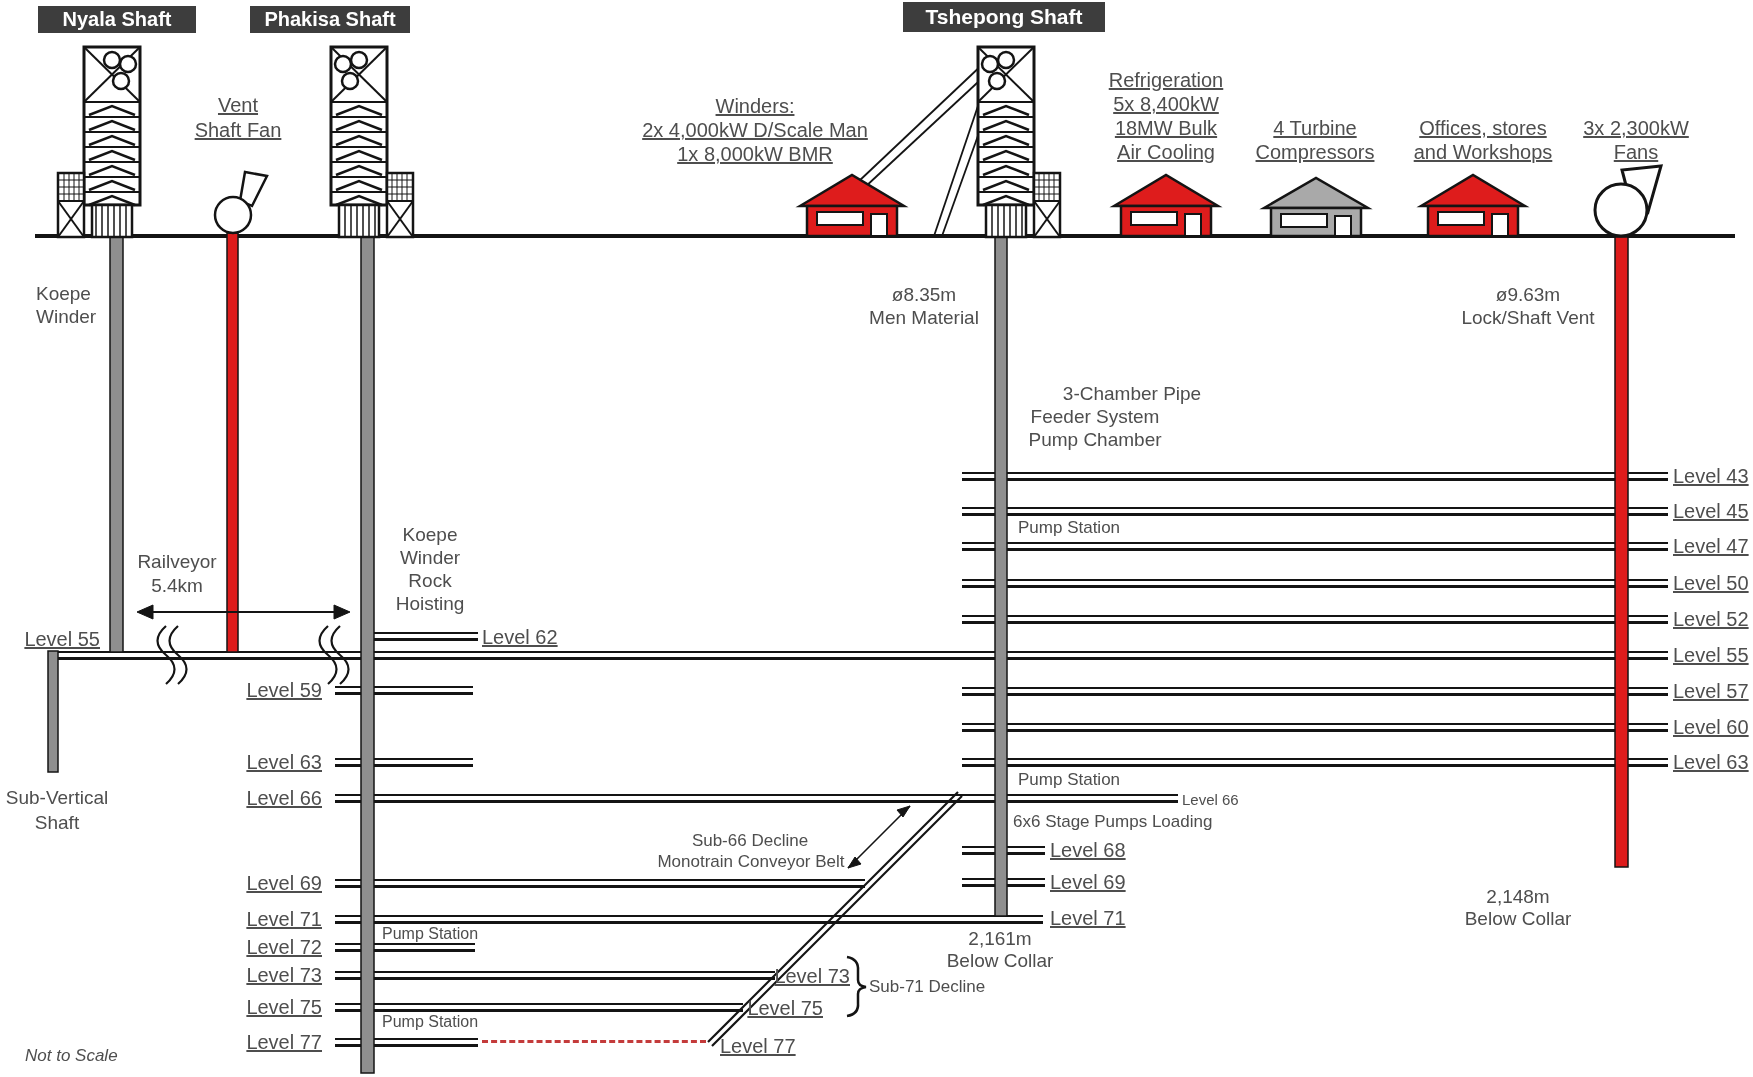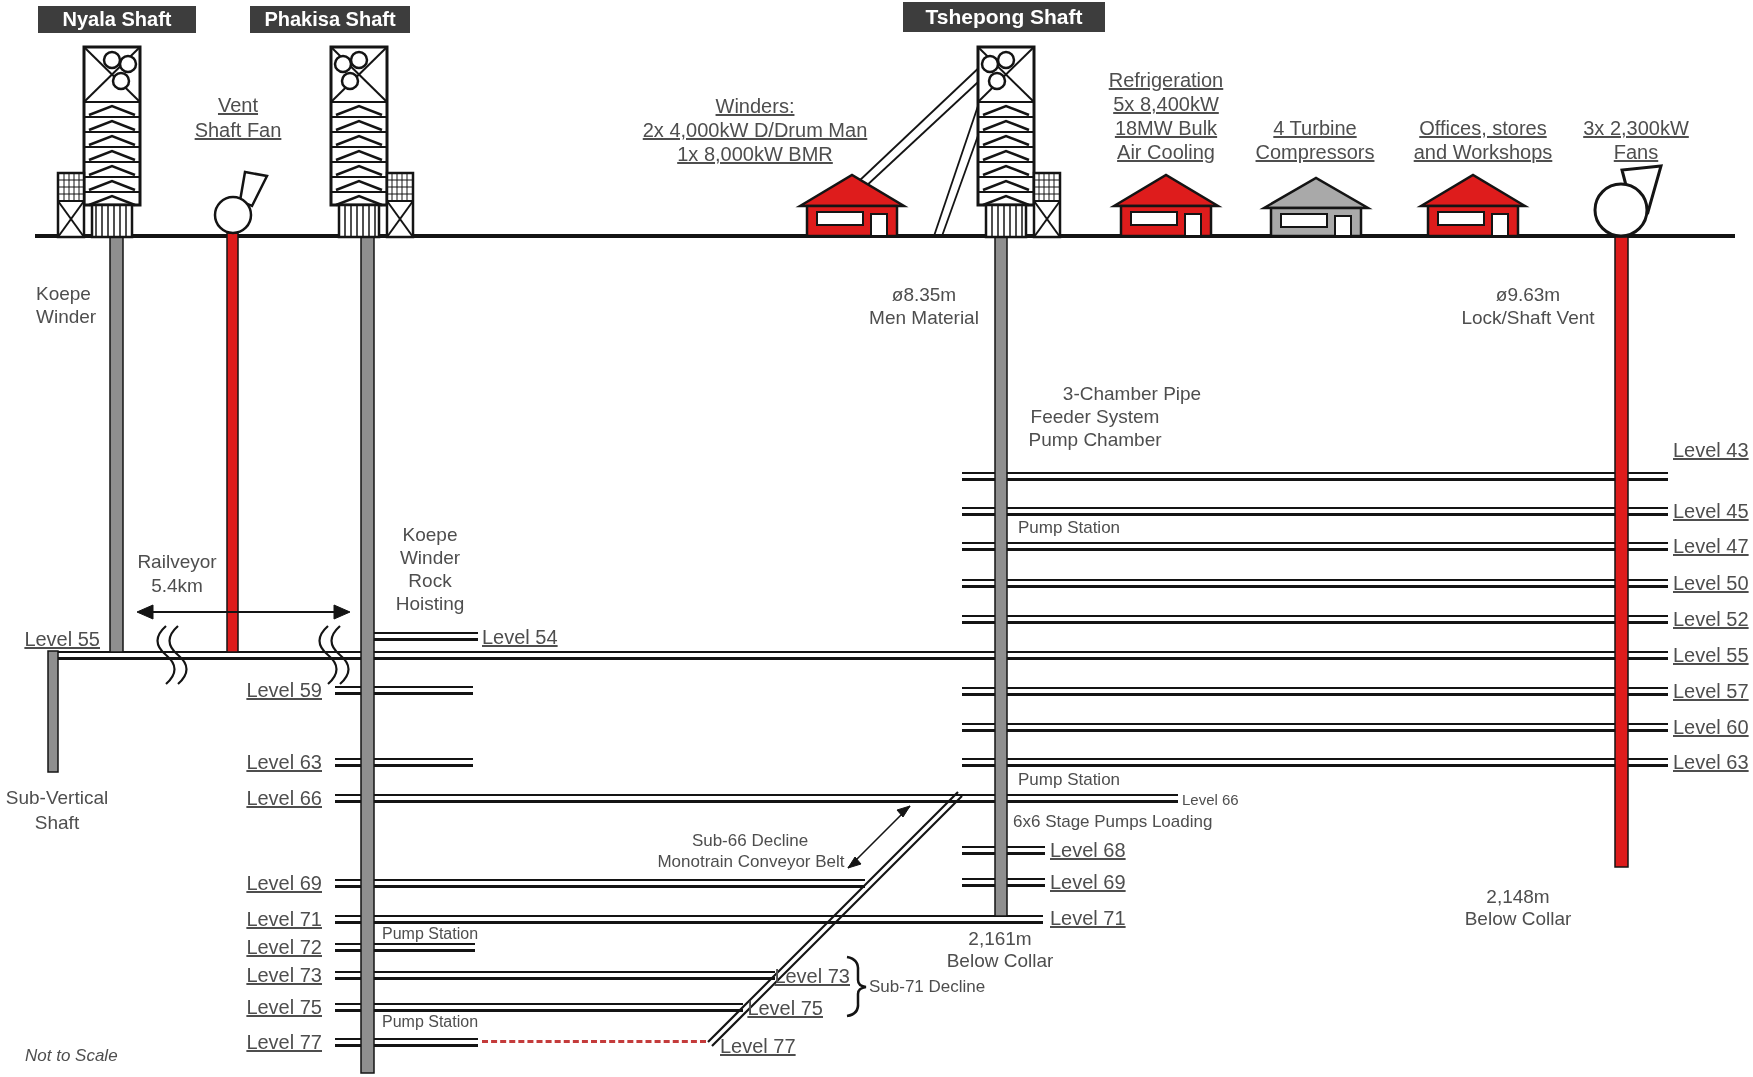"2x 4,000kW D/Drum Man" div.lab { text: D/Drum -> D/Scale }
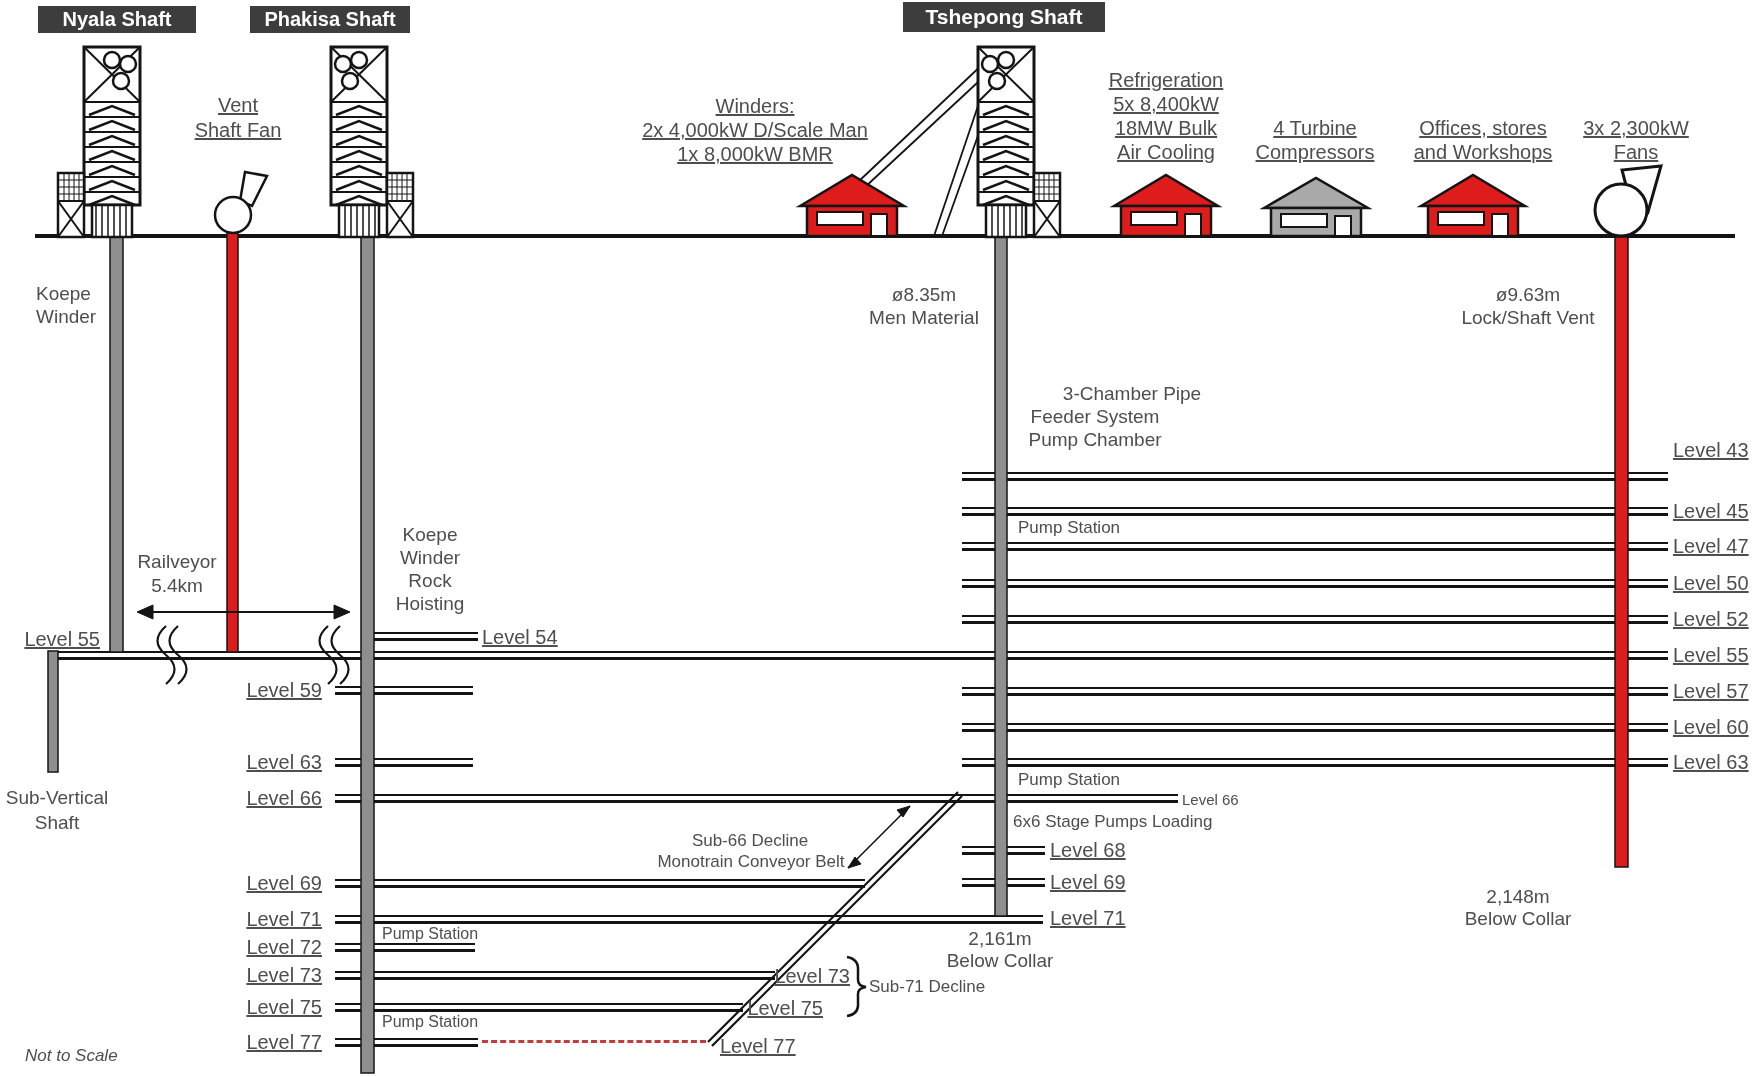"Level 43" div.lab { top: 439px -> 465px }
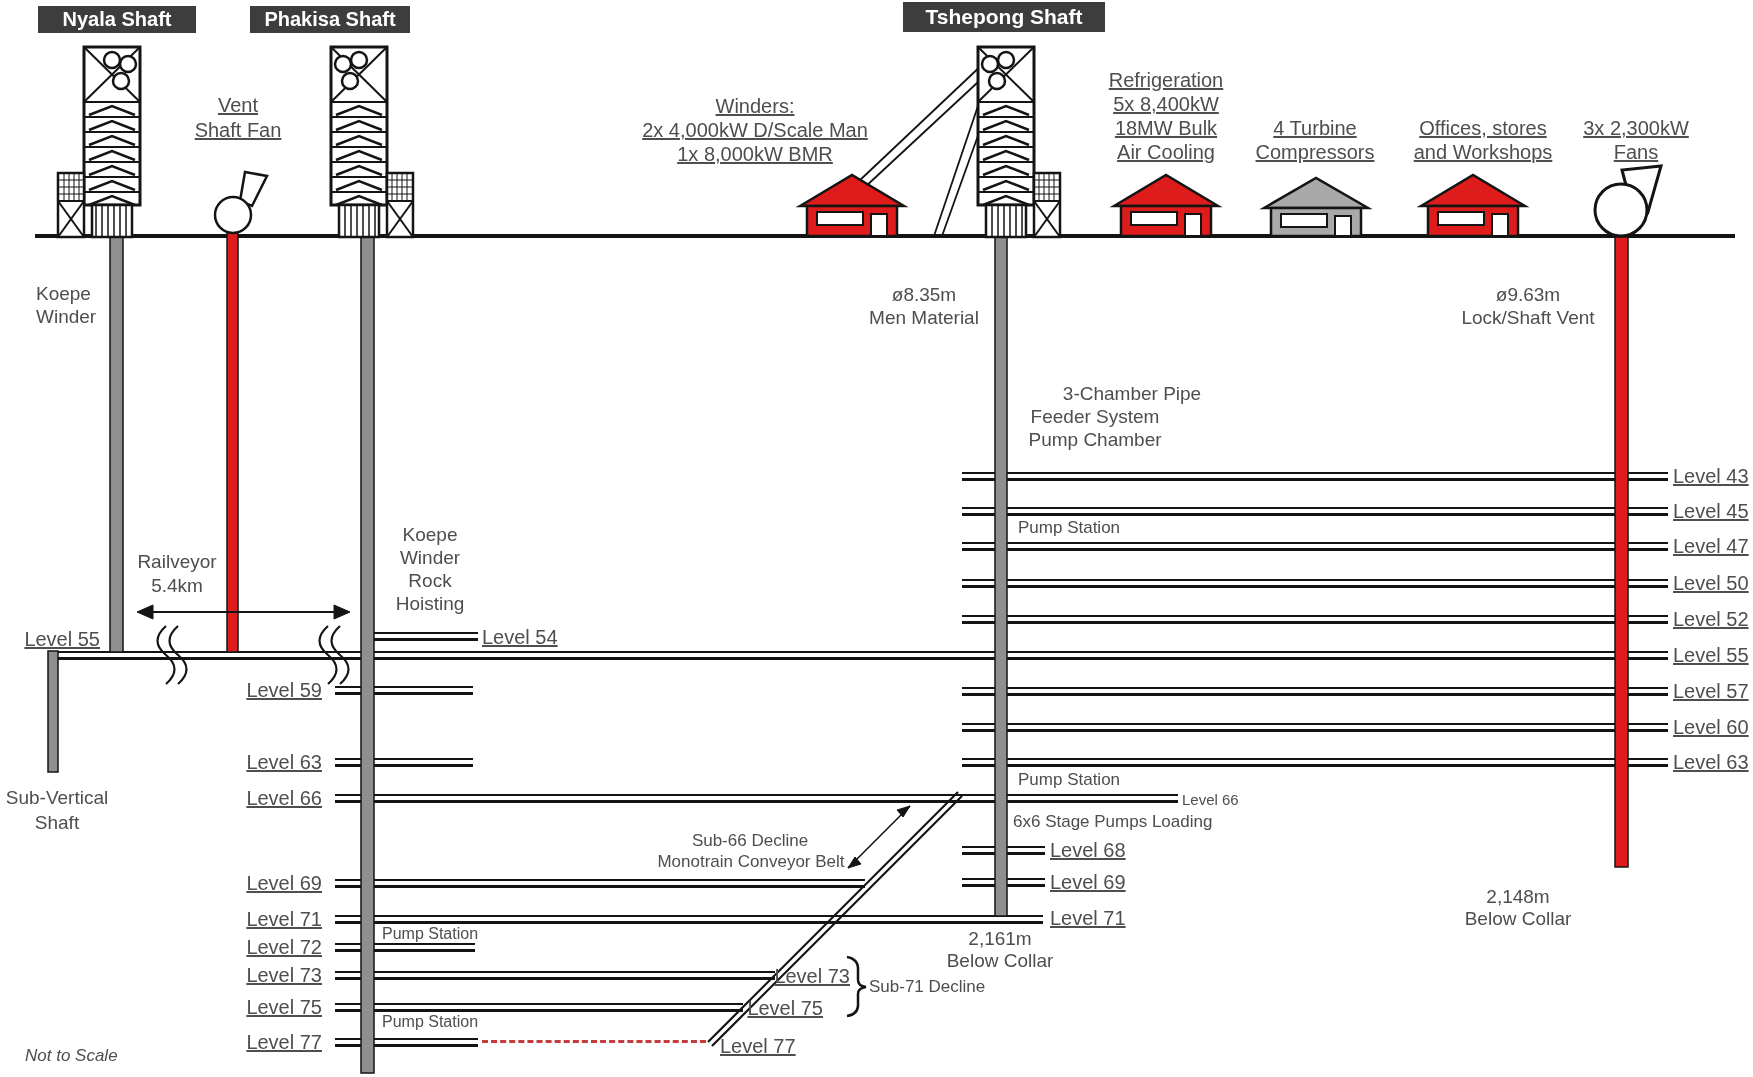"Level 54" div.lab { text: 54 -> 62 }
